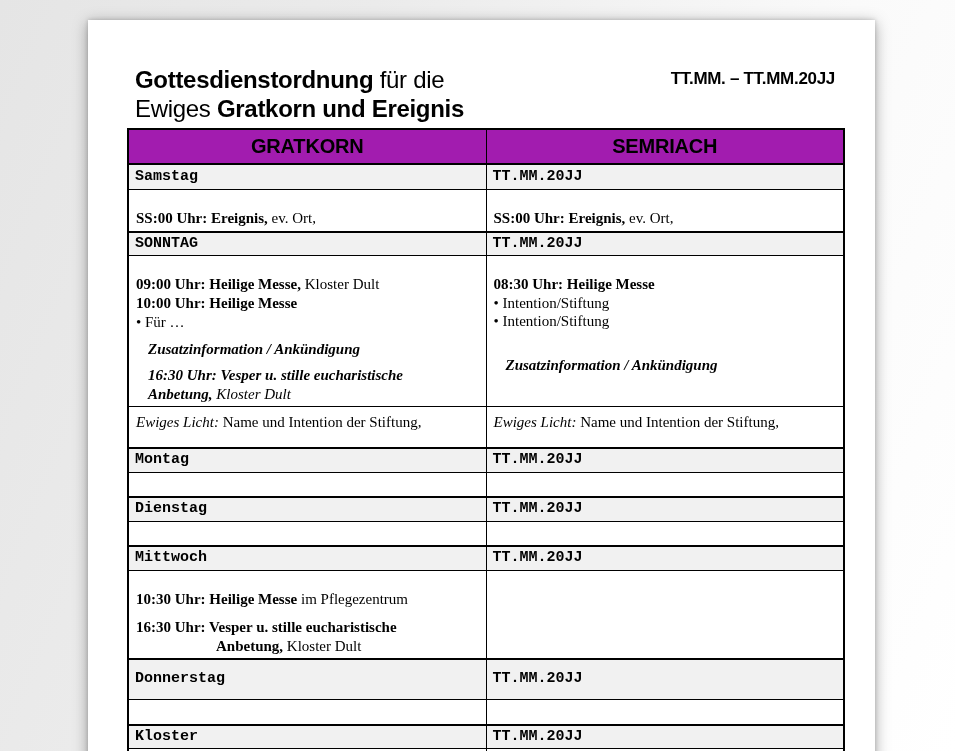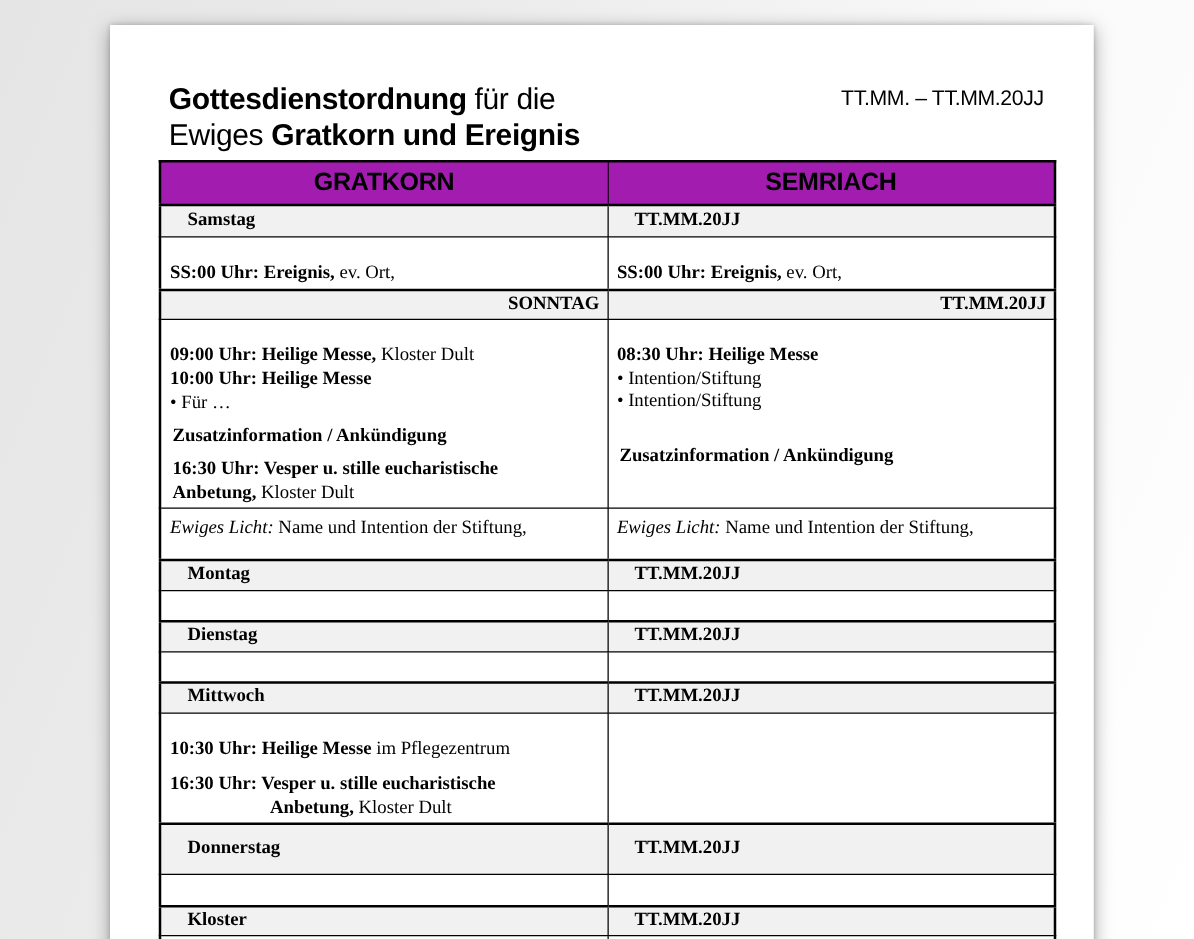"TT.MM. – TT.MM.20JJ" .date-range { font-weight: normal -> bold }
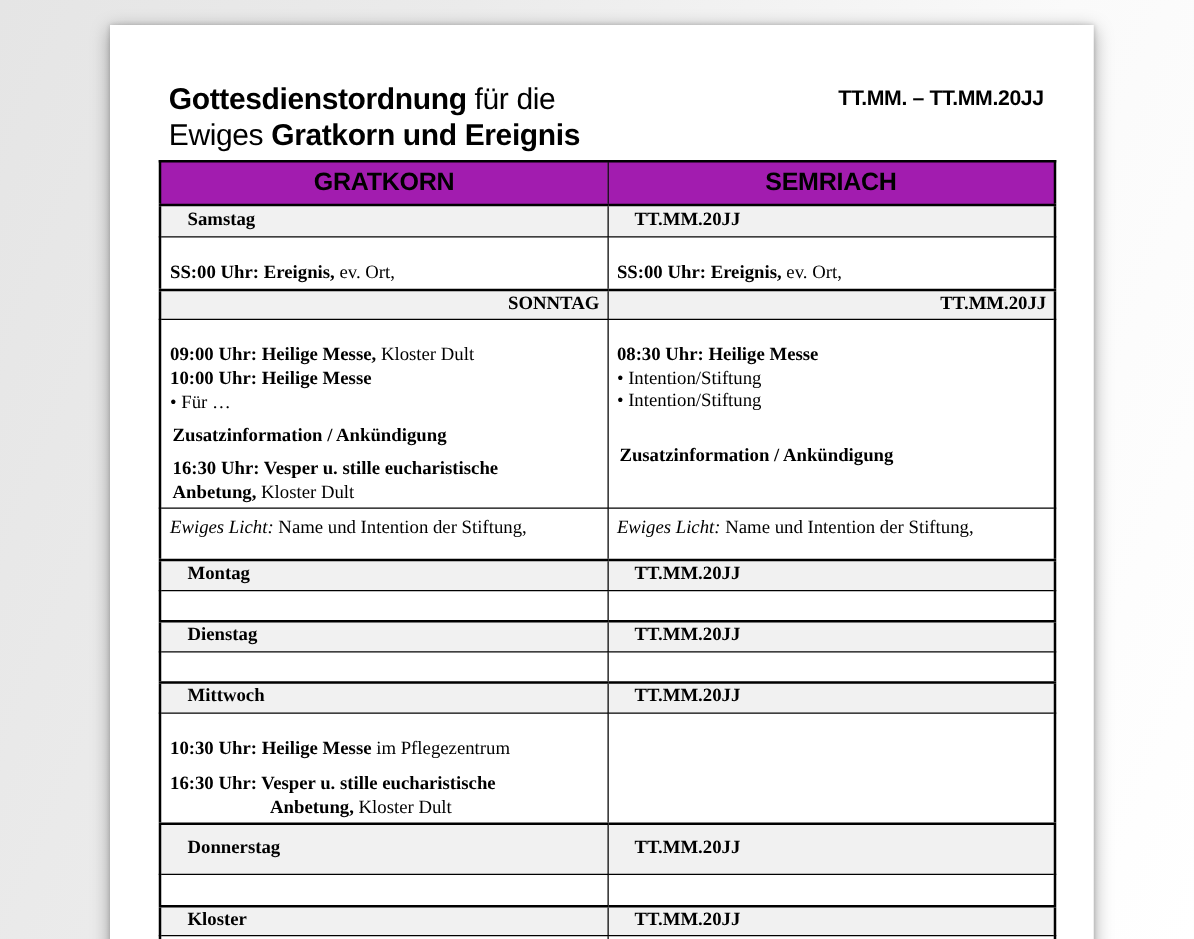"Samstag" tr.day td { font-family: none -> Liberation Mono, monospace; padding: 1px 6px 2px 21px -> 1px 6px 2px 6px }
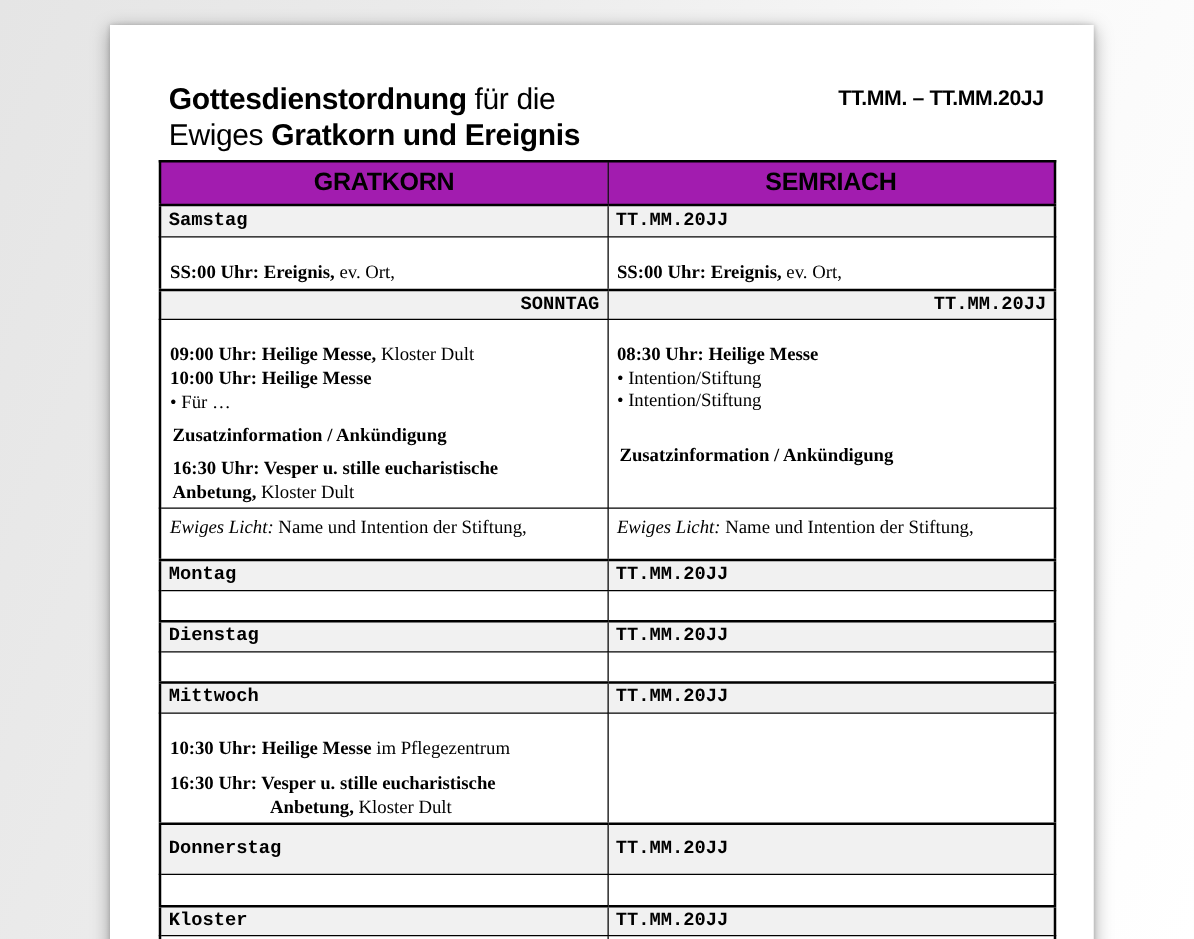"SONNTAG" tr.day { text-align: right -> none }
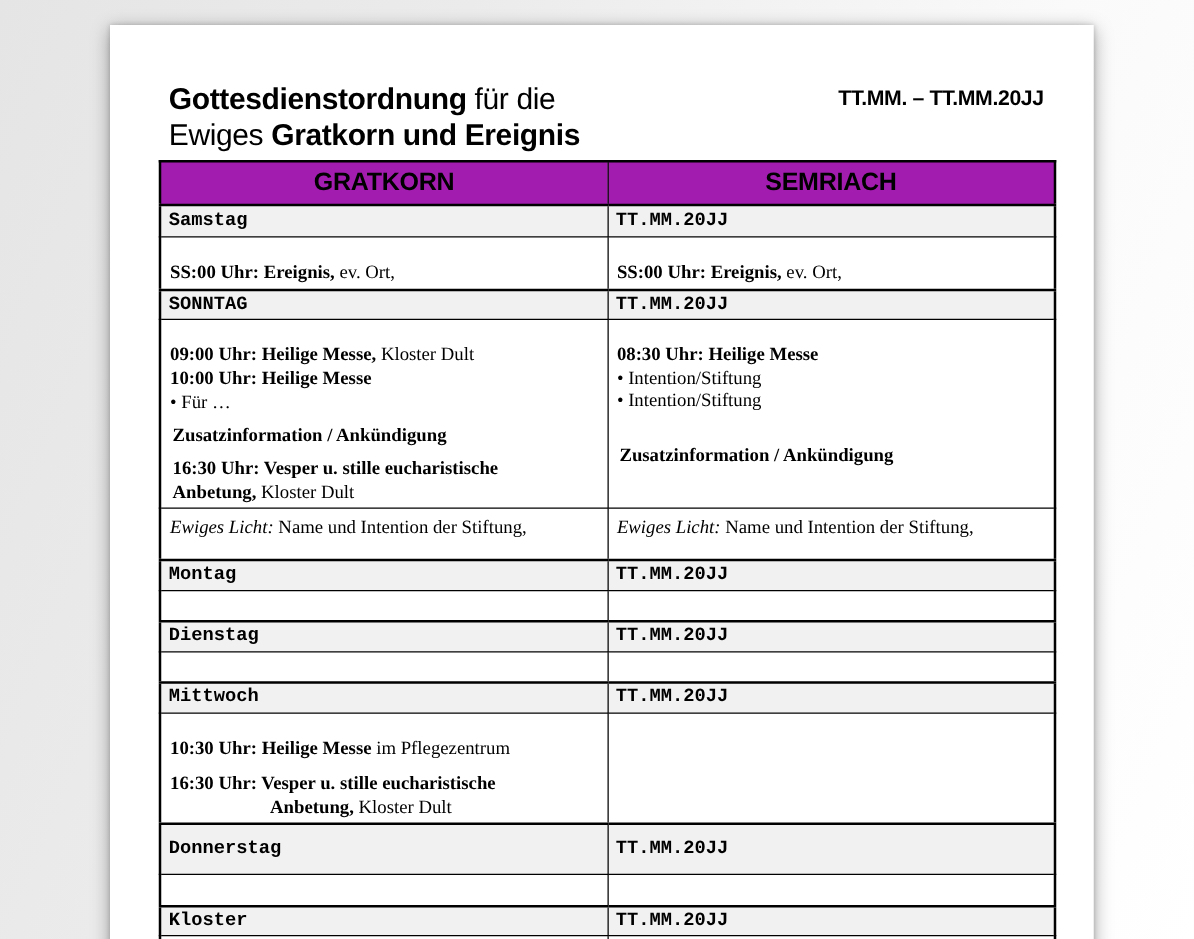"Zusatzinformation / Ankündigung" .ind { font-style: none -> italic; margin-left: 2px -> 12px }
